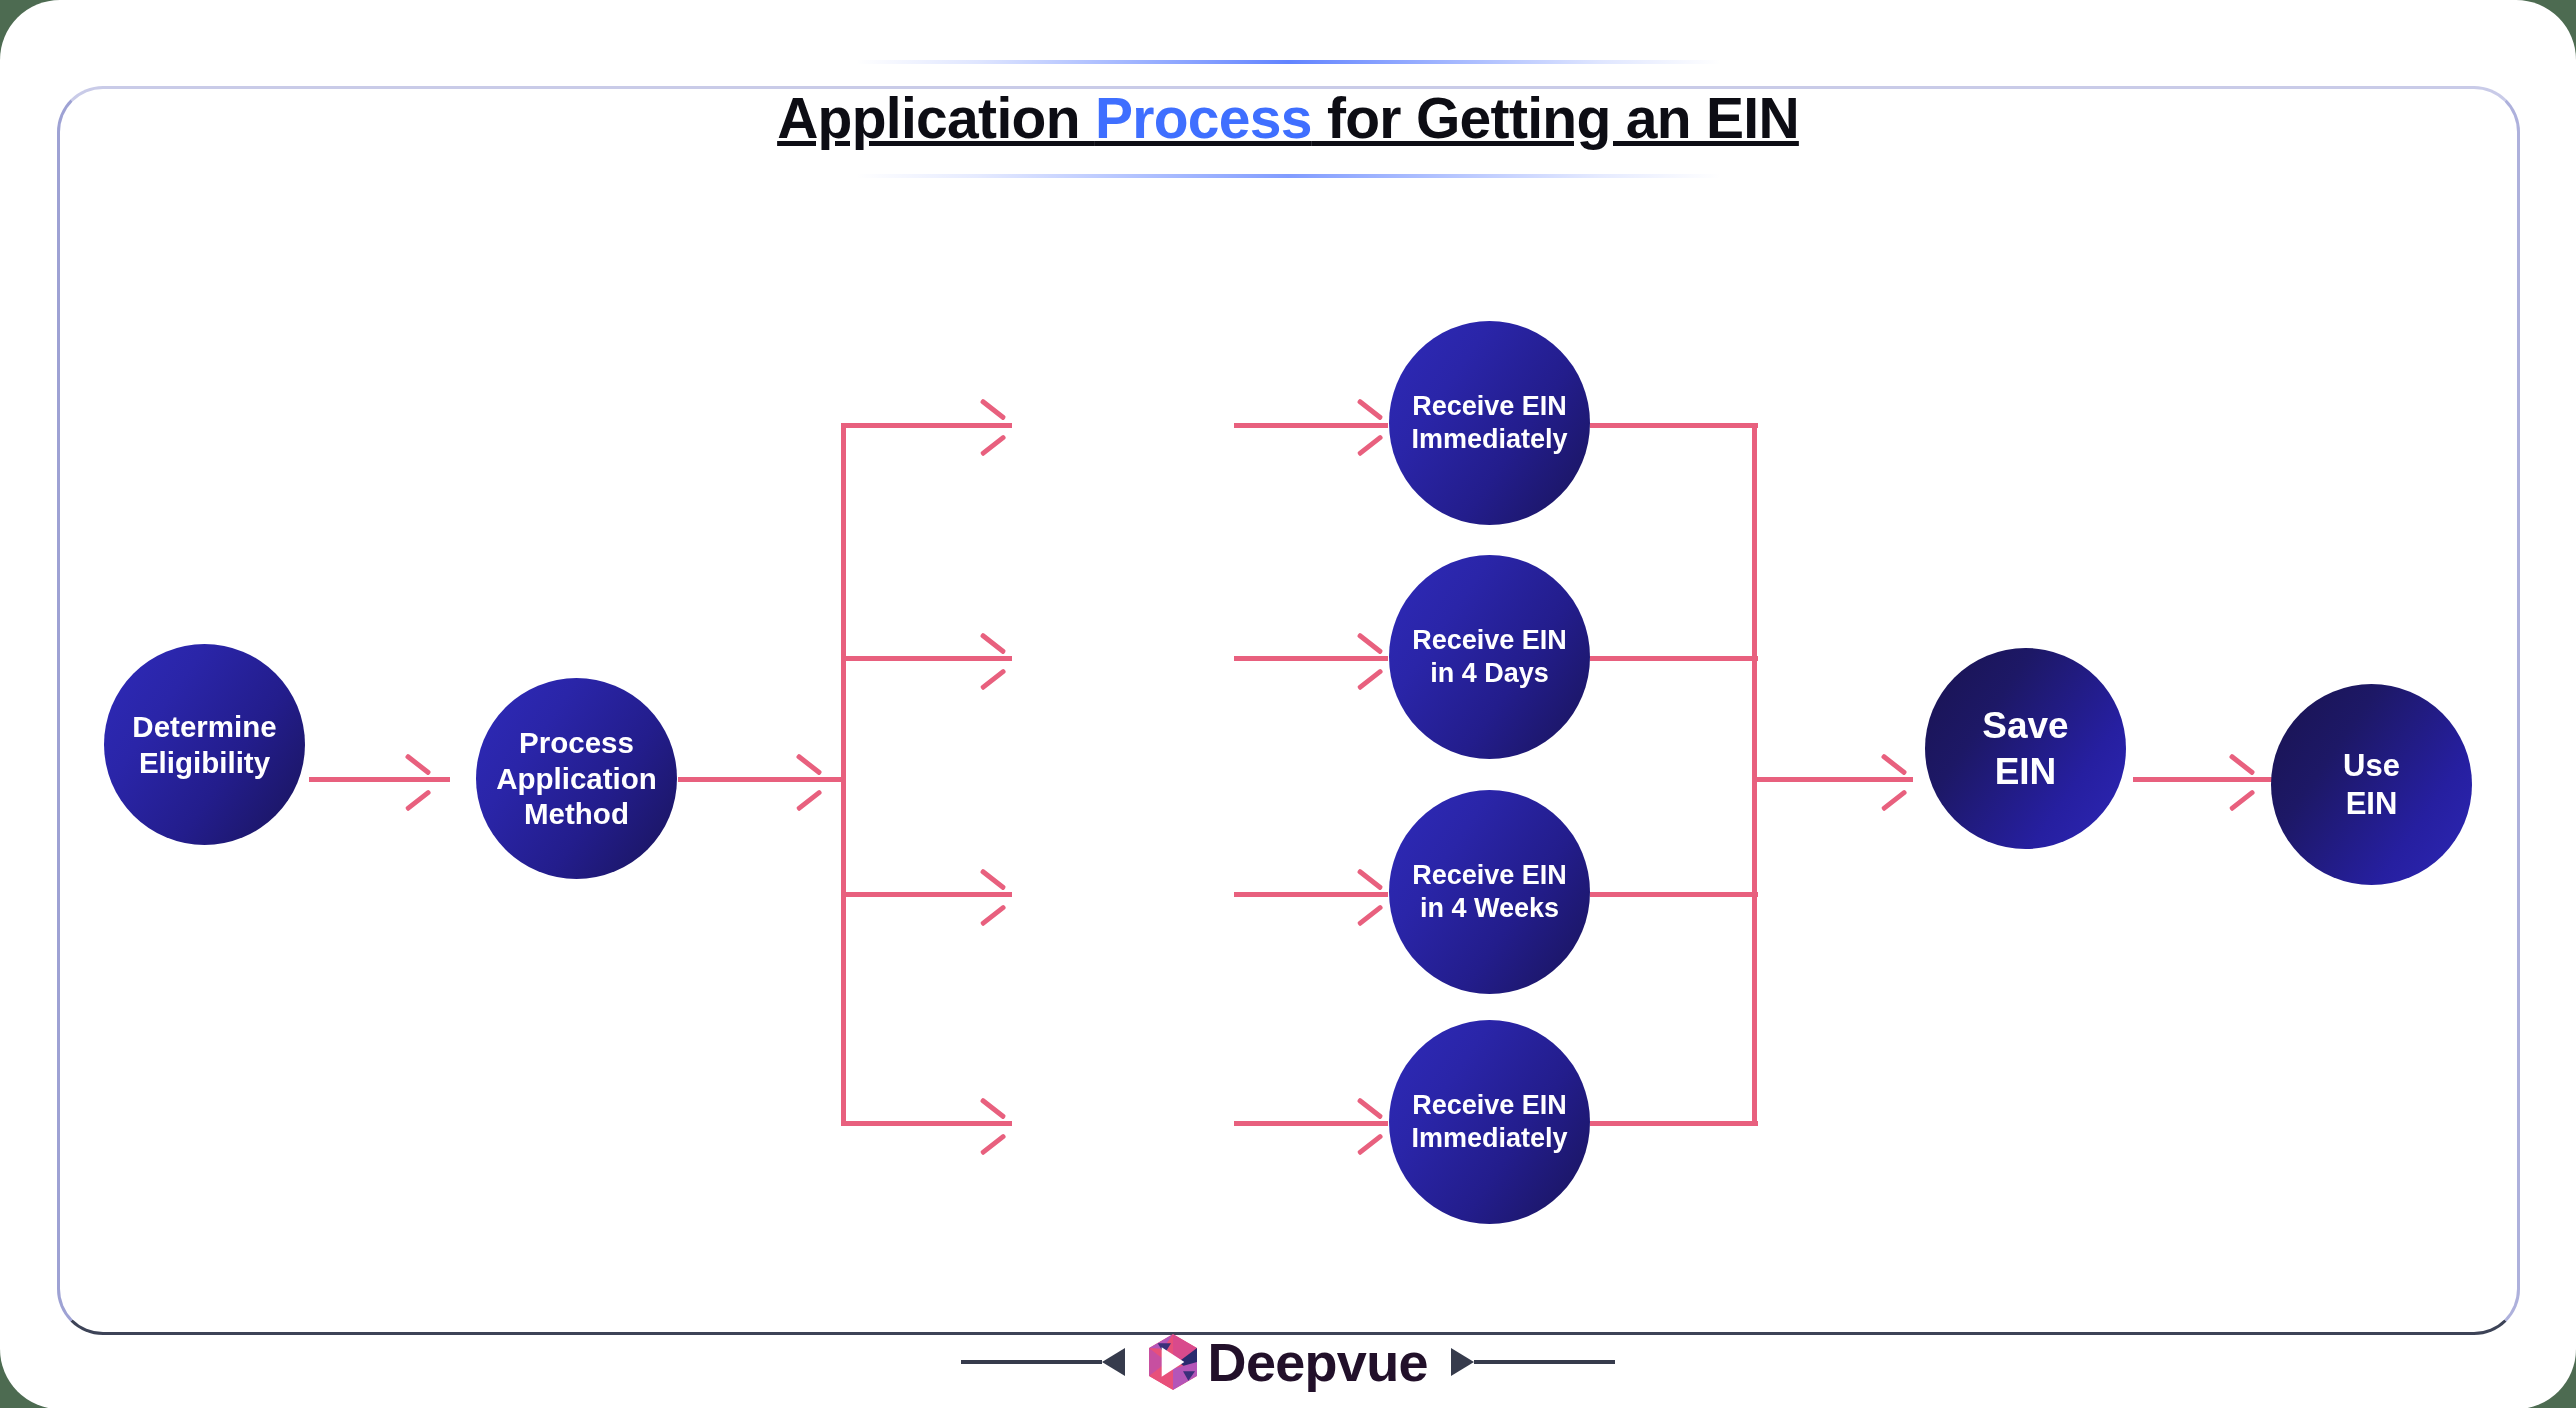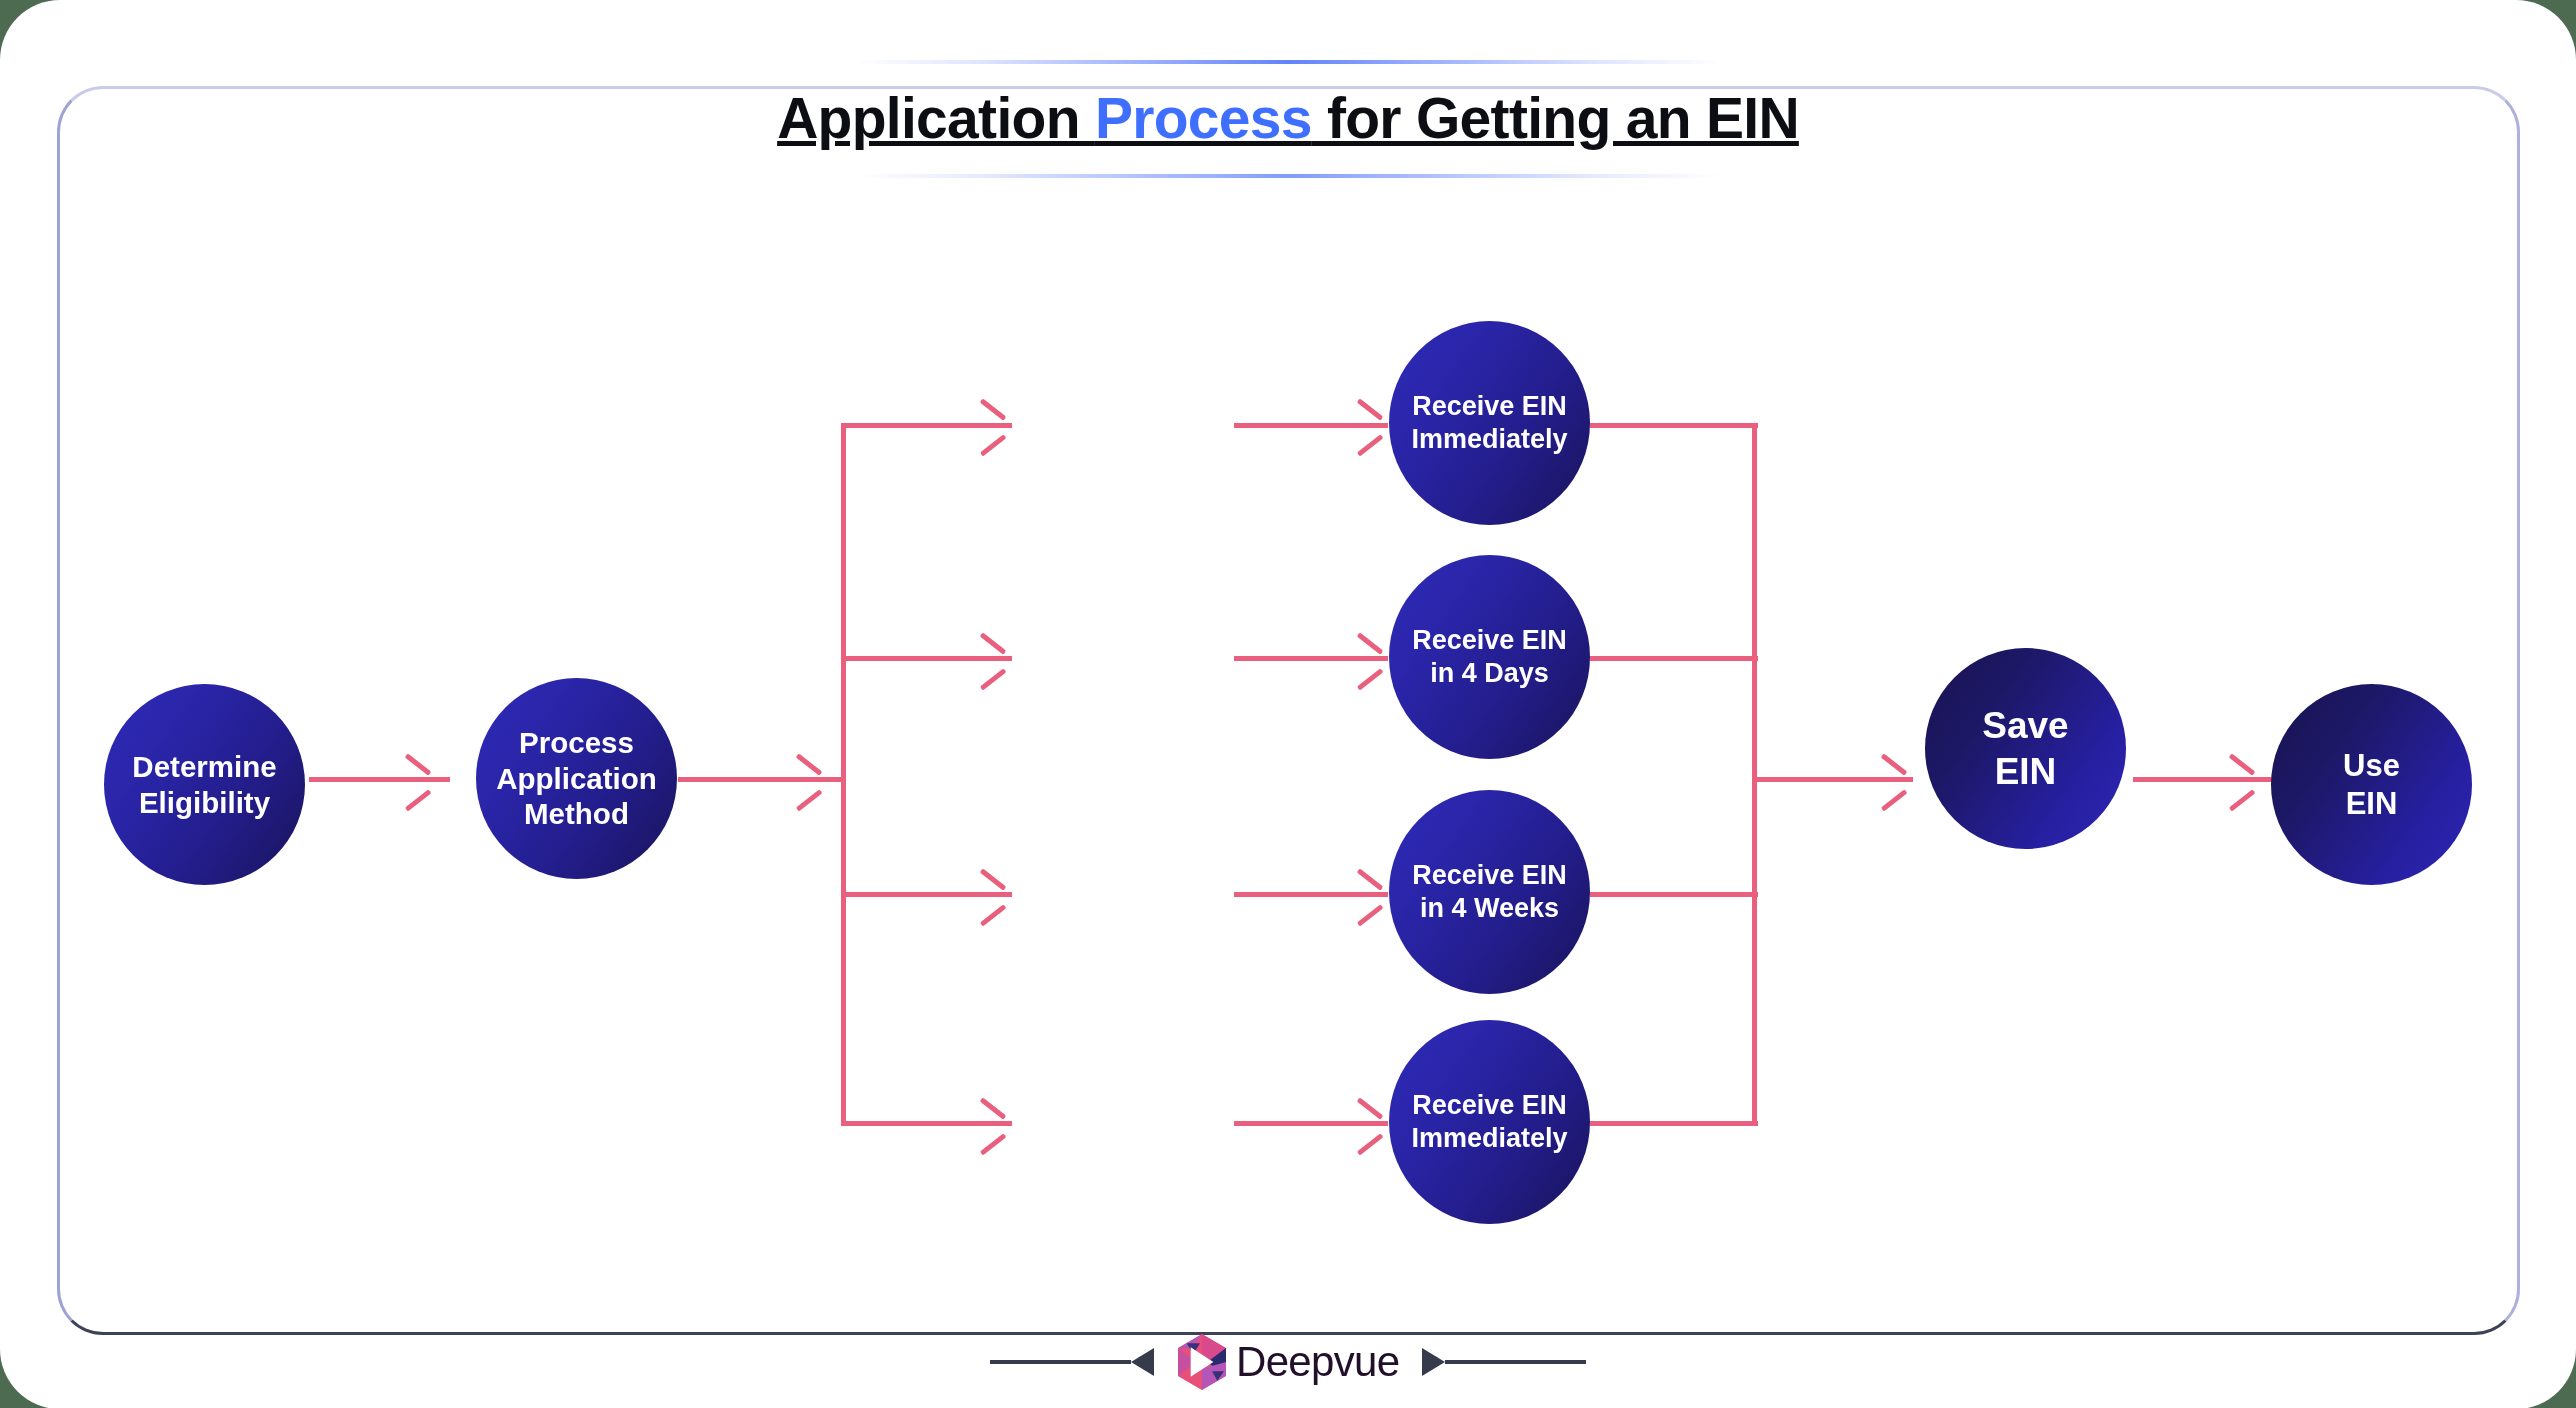"Determine" div.node { top: 684px -> 644px }
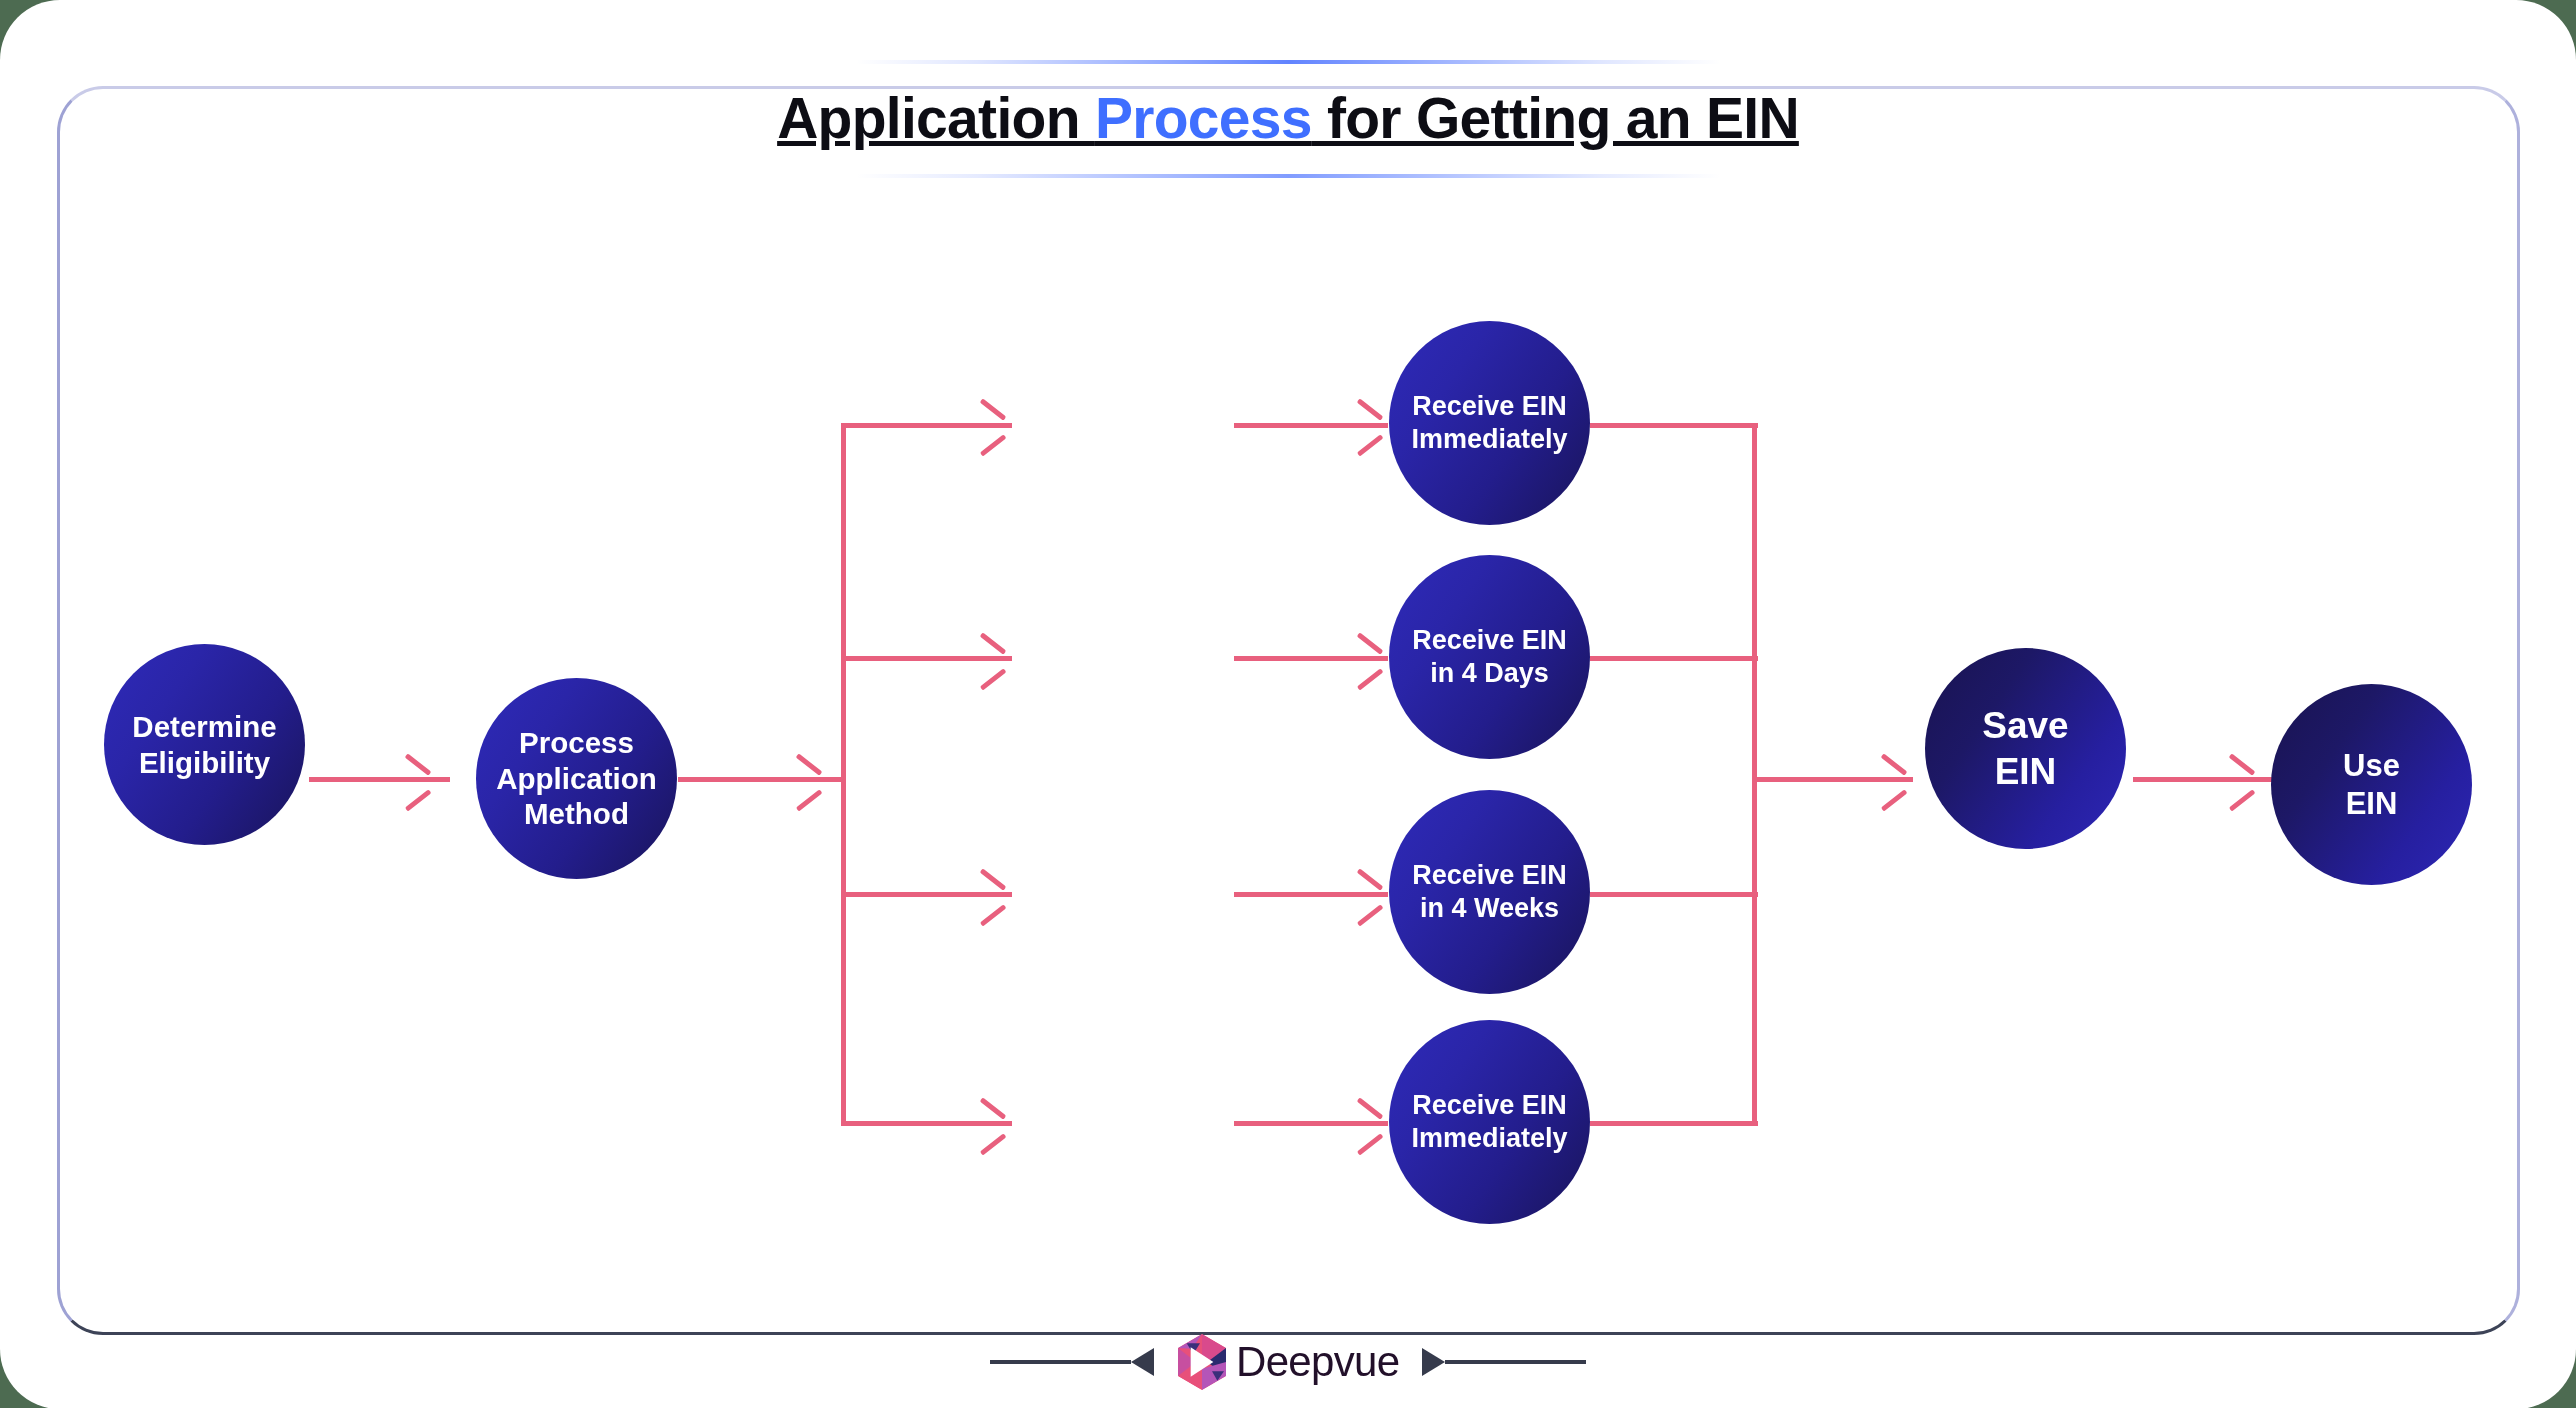"Deepvue" #brand-name { font-size: 42px -> 54px; font-weight: 400 -> 700 }
